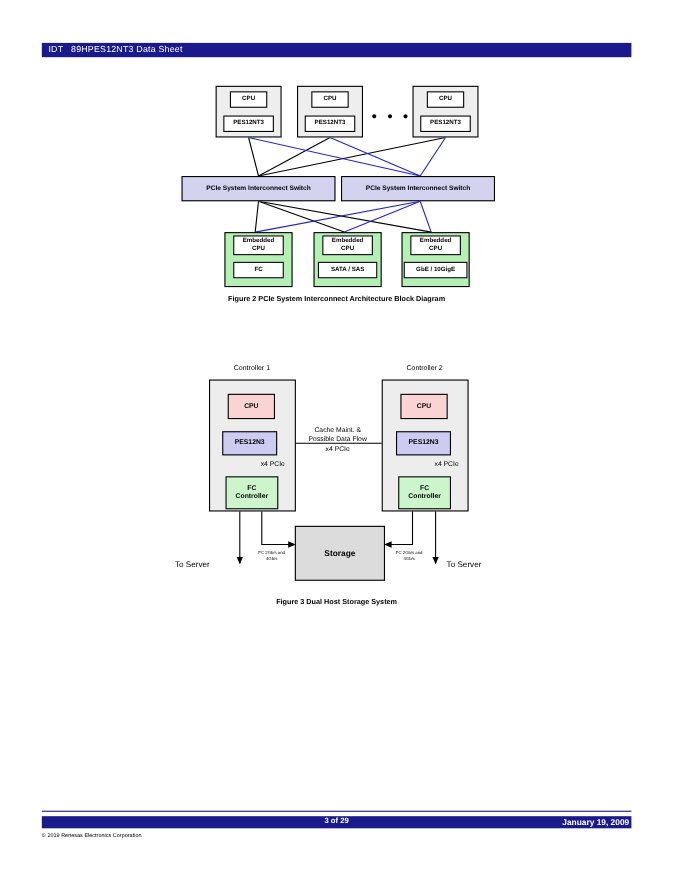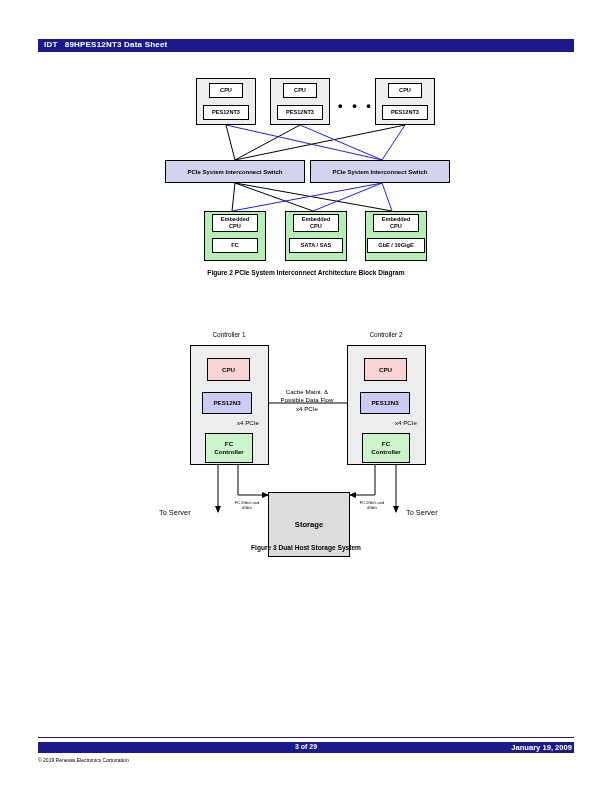"IDT 89HPES12NT3 Data Sheet" #header-title { font-weight: bold -> normal }
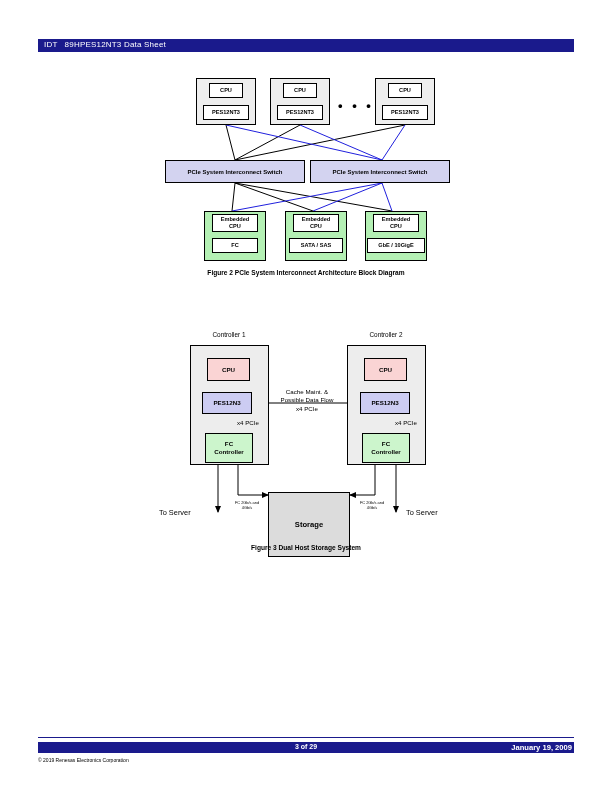"Storage" div.box { height: 65px -> 50px; top: 492px -> 478px }
